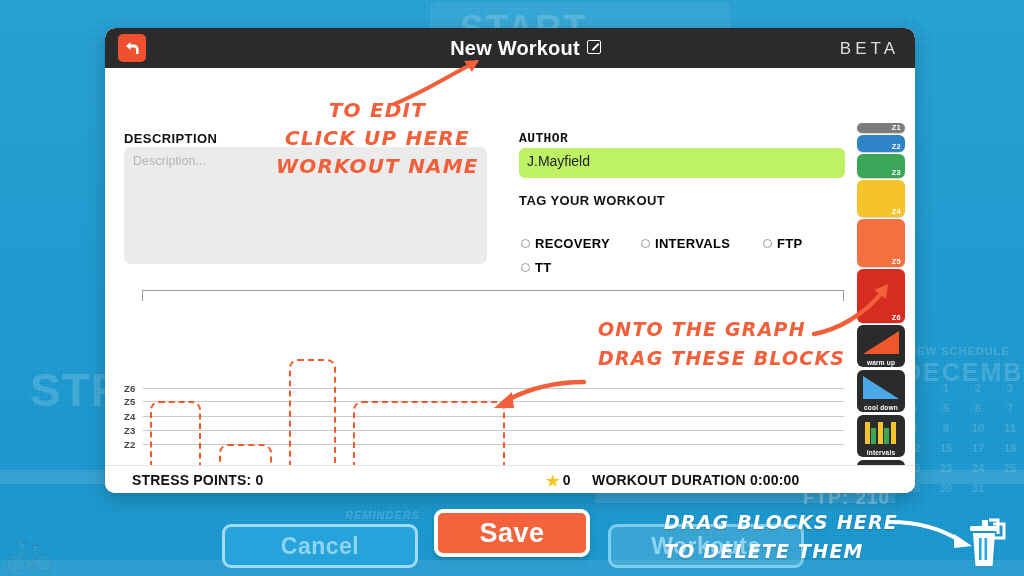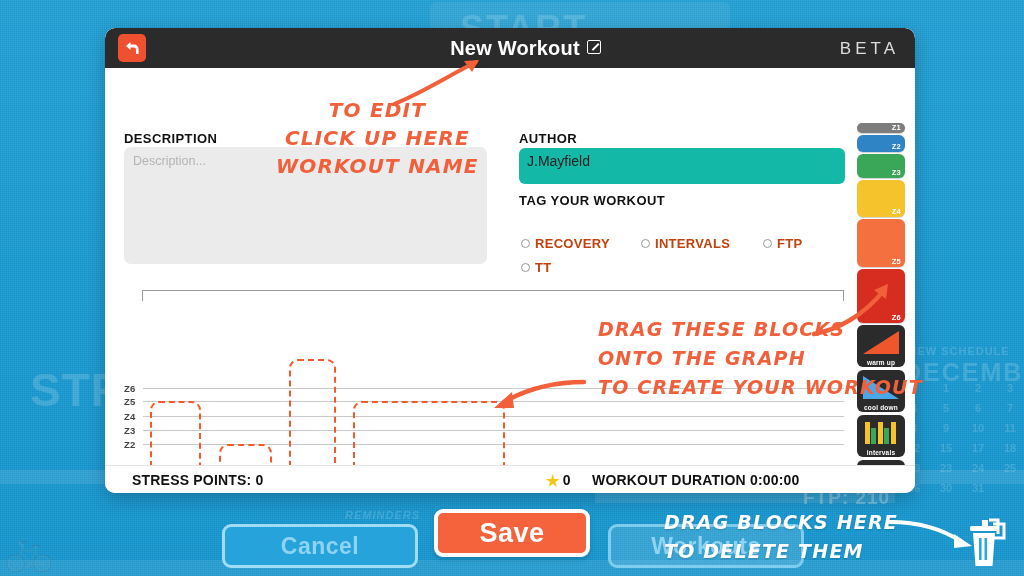"AUTHOR" #author-label { font-family: none -> Liberation Mono, monospace }
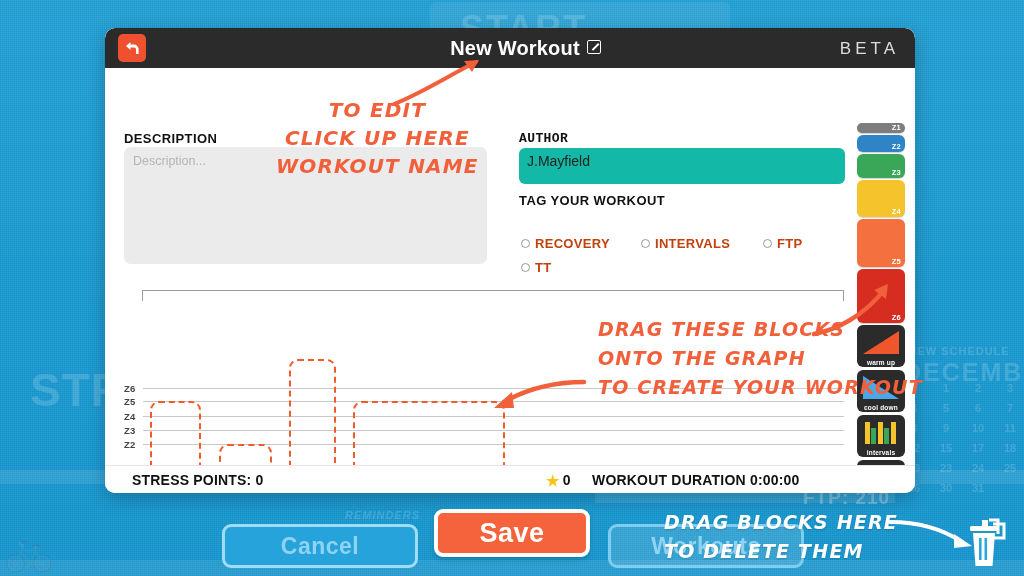"J.Mayfield" #author-box { background: #14b8a6 -> #bef264; height: 36px -> 30px }
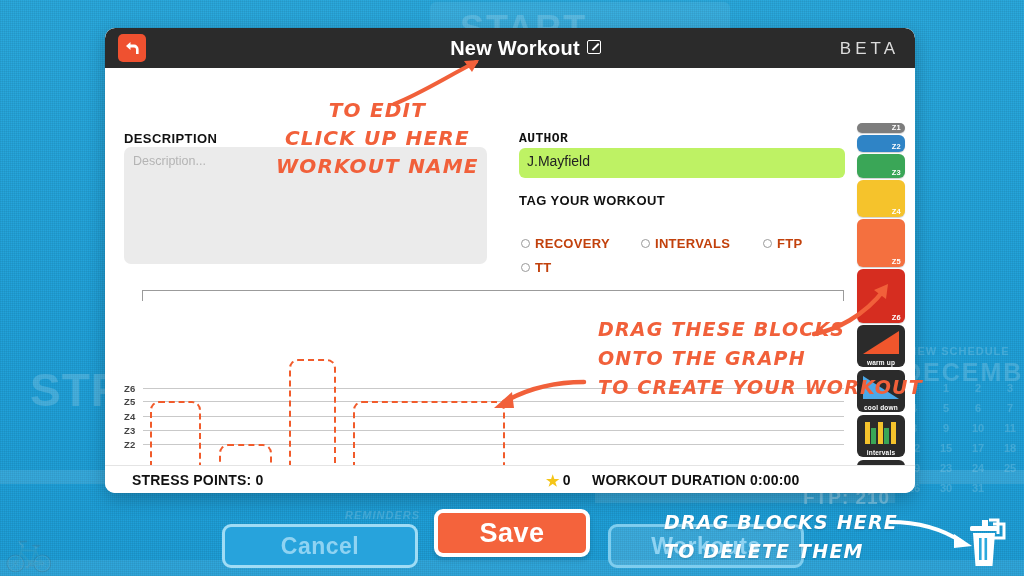"RECOVERY" .radio-lbl { color: #c2410c -> #000000 }
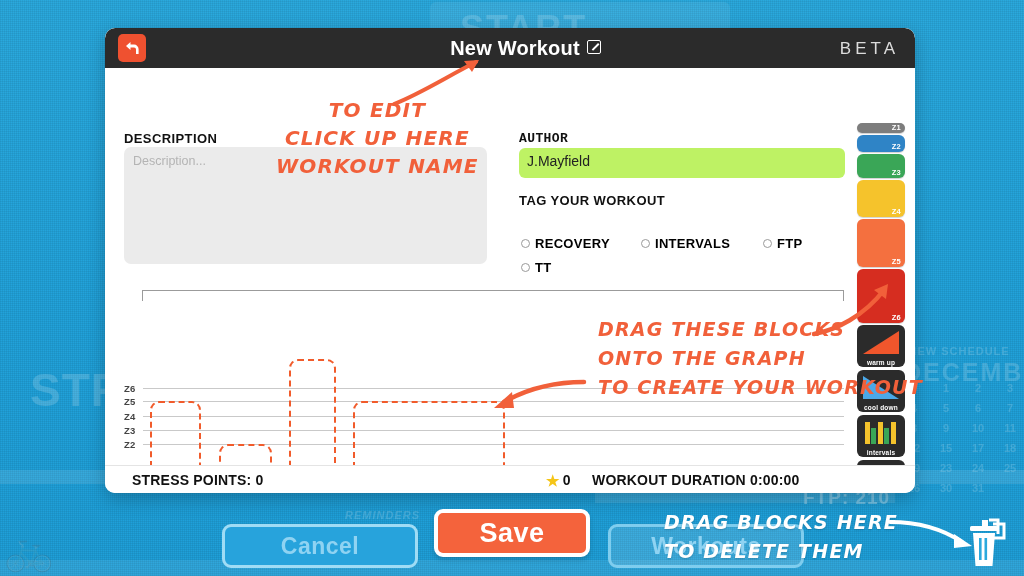"DRAG THESE BLOCKS" div { order: before "ONTO THE GRAPH" -> after "ONTO THE GRAPH" }
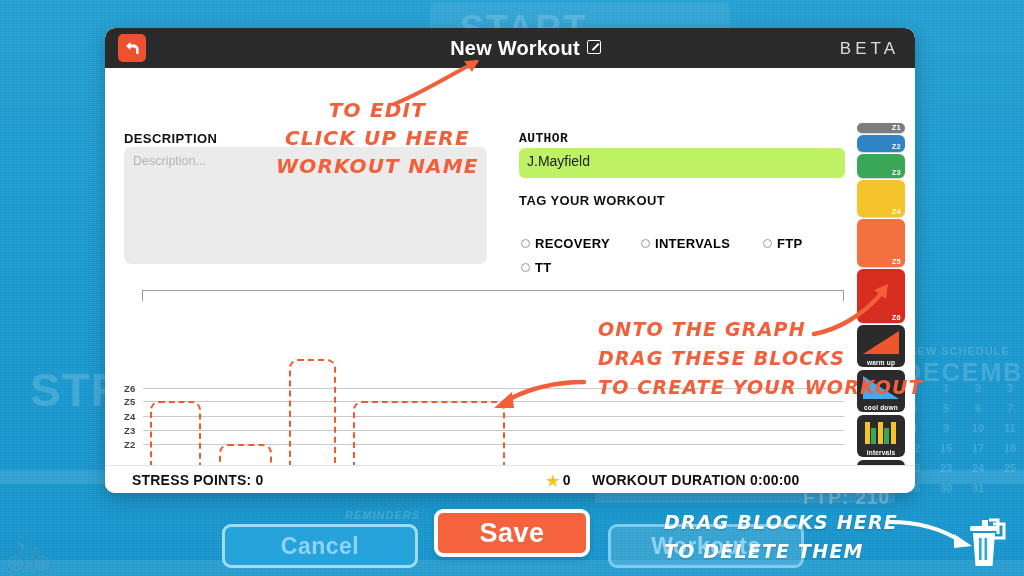"TO CREATE YOUR WORKOUT" div { html: <div>TO CREATE YOUR WORKOUT</div> -> none }
